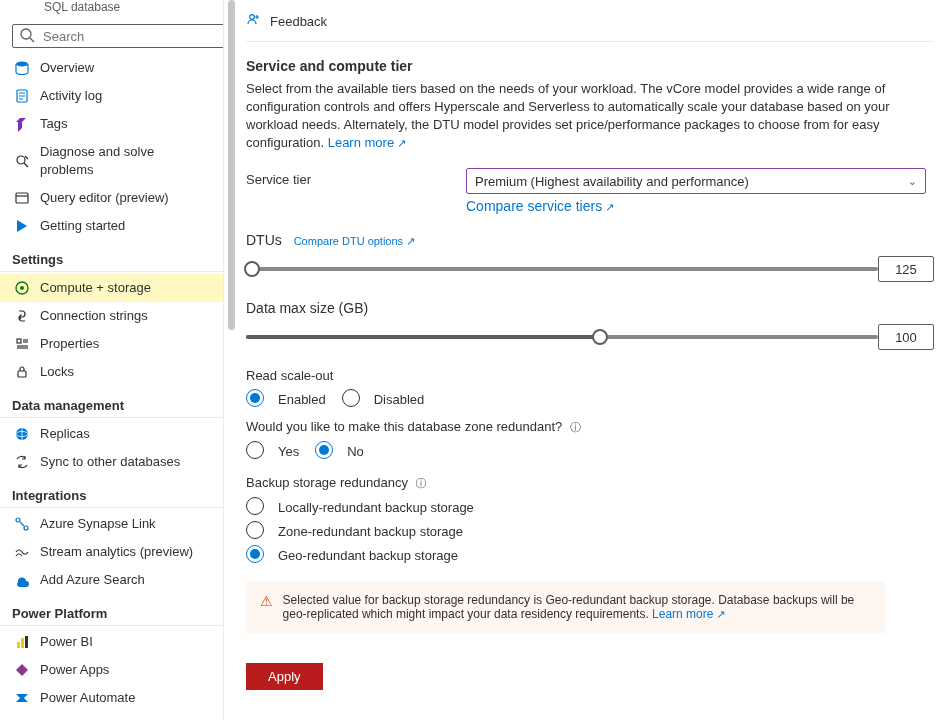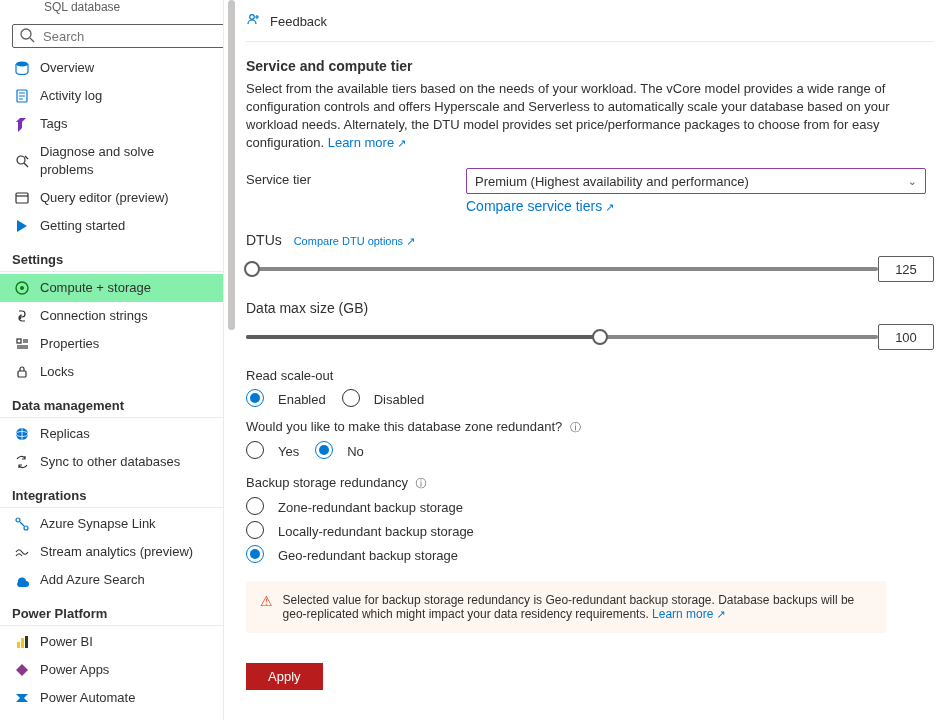"Compute + storage" .nav-item.selected { background: #86efac -> #fef9c3 }
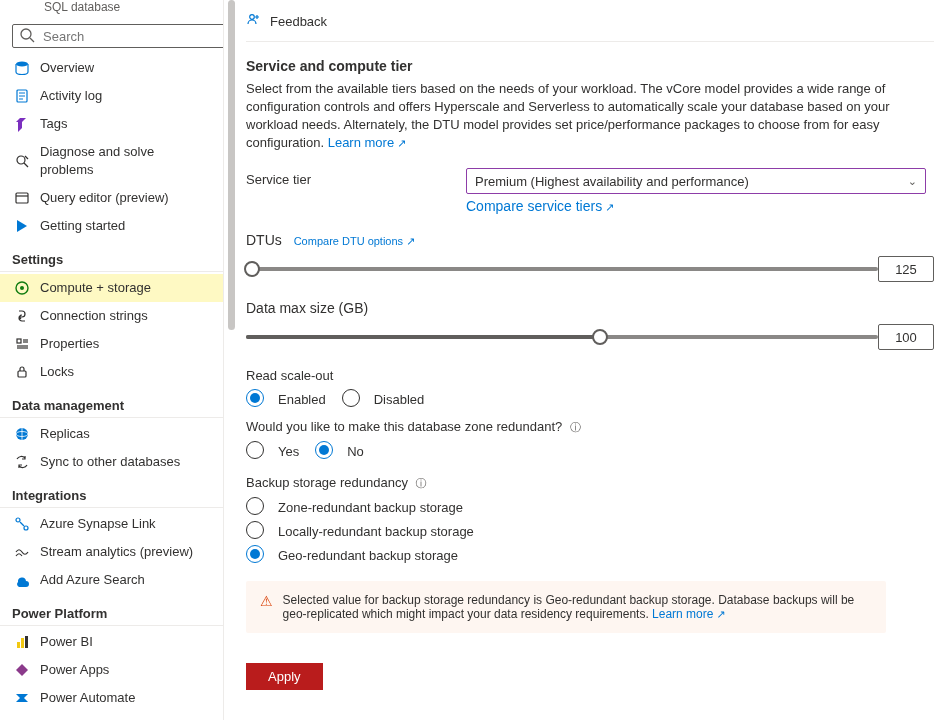"Zone-redundant backup storage" label.radio { order: before "Locally-redundant backup storage" -> after "Locally-redundant backup storage" }
